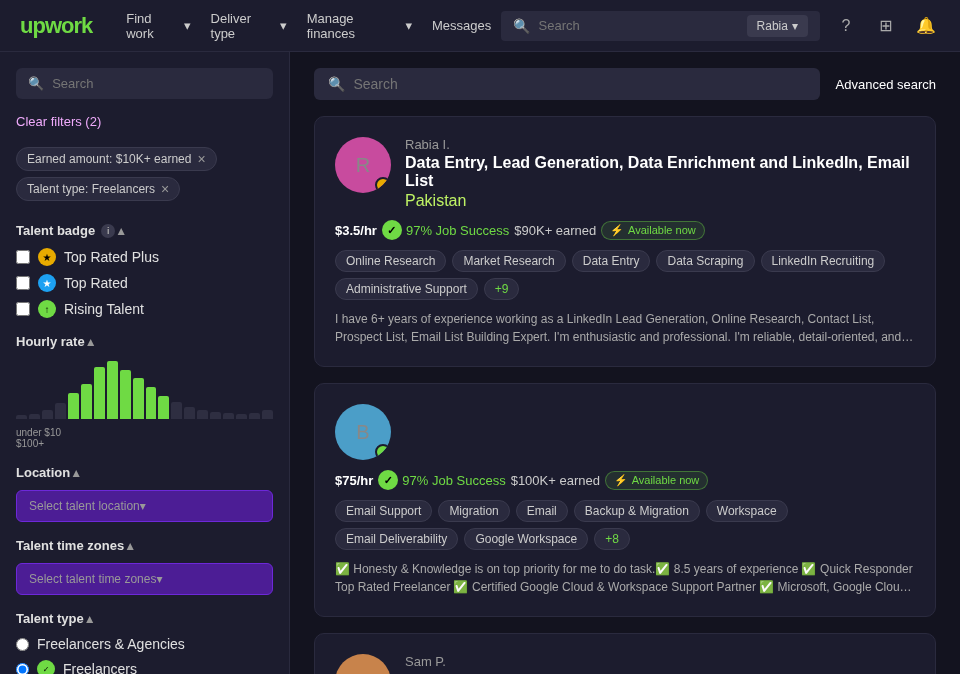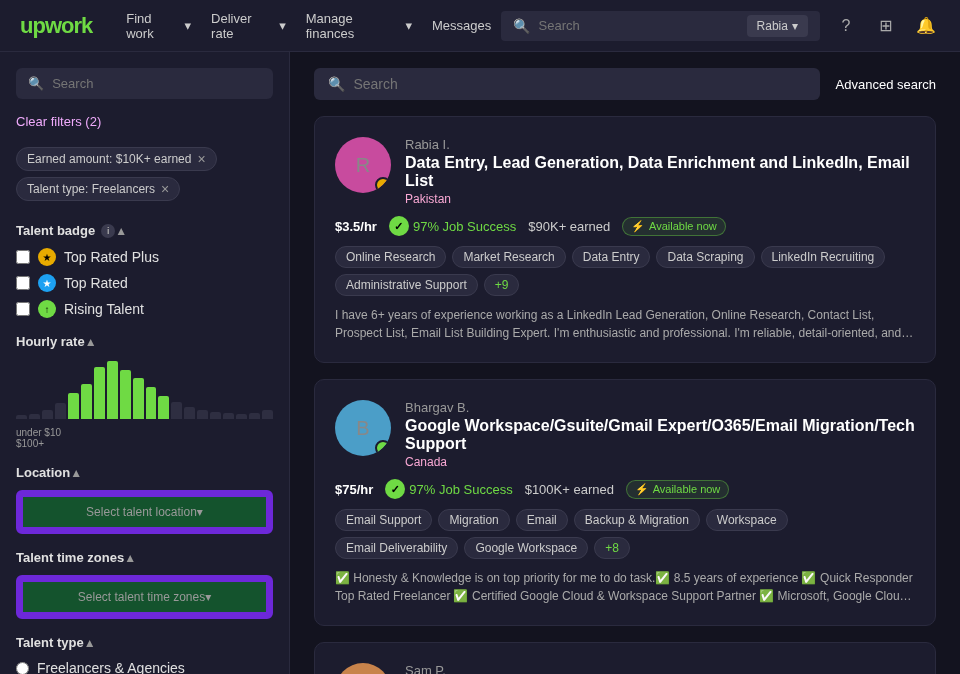"Deliver rate" span { text: rate -> type }
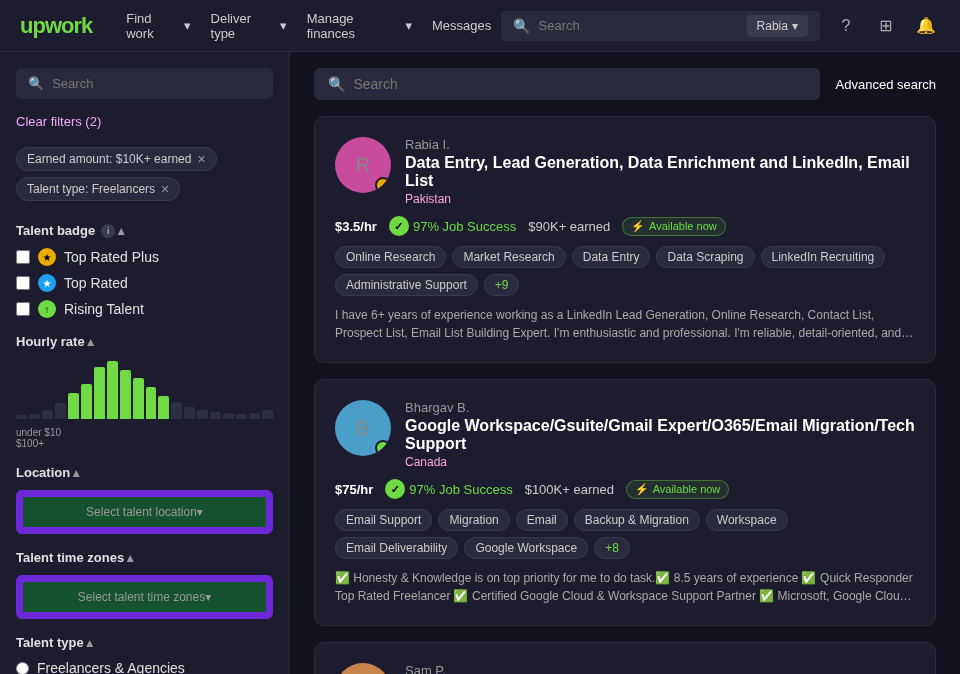"Pakistan" .card-location { color: #f9a8d4 -> #bef264; font-size: 12px -> 16px }
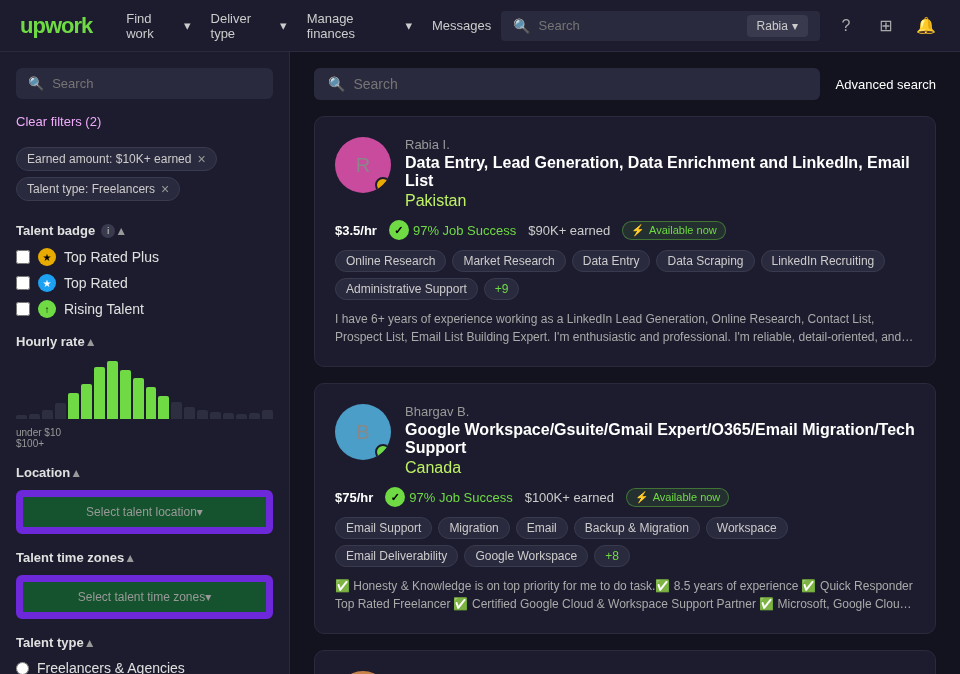"$3.5/hr" .card-stats { gap: 12px -> 5px }
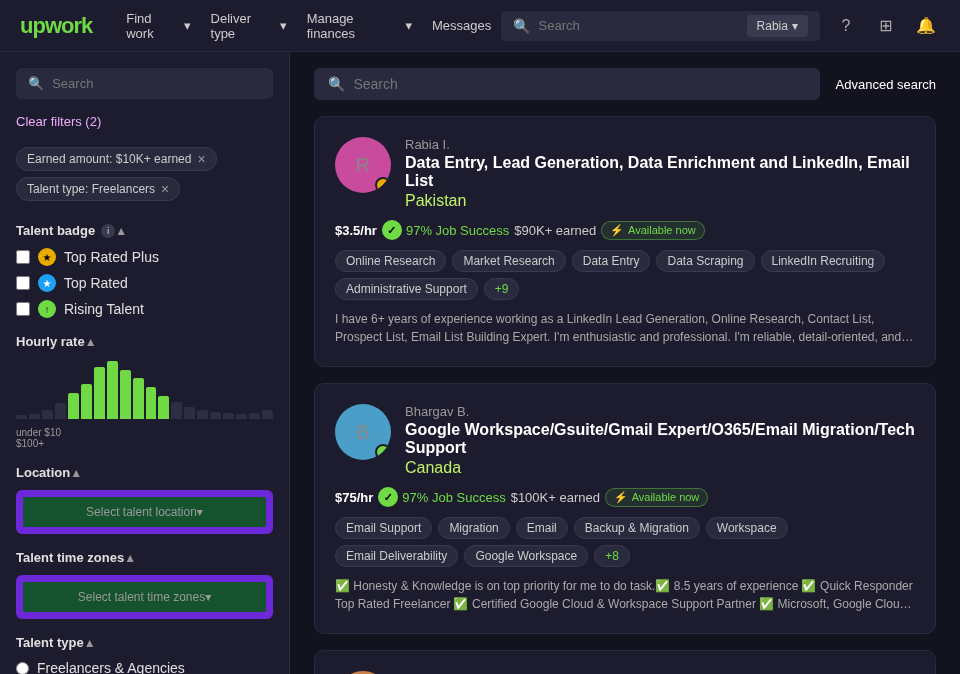"Bhargav B." div.card-info { html: <div> <div>Bhargav B.</div> <div>Google Workspace/Gsuite/Gmail Expert/O365/Email Migration/Tech Support</div> <div>Canada</div> </div> -> none }
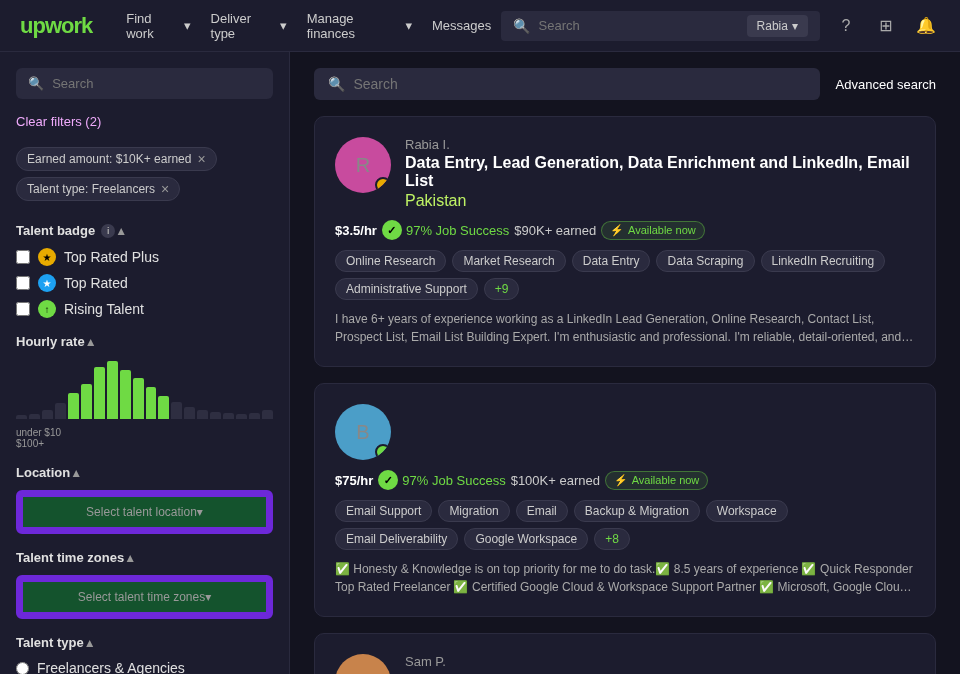"Select talent location" .select-dropdown { background: #14532d -> #4c1d95; border: 7px solid #6d28d9 -> 1px solid #6d28d9; justify-content: center -> flex-start }
